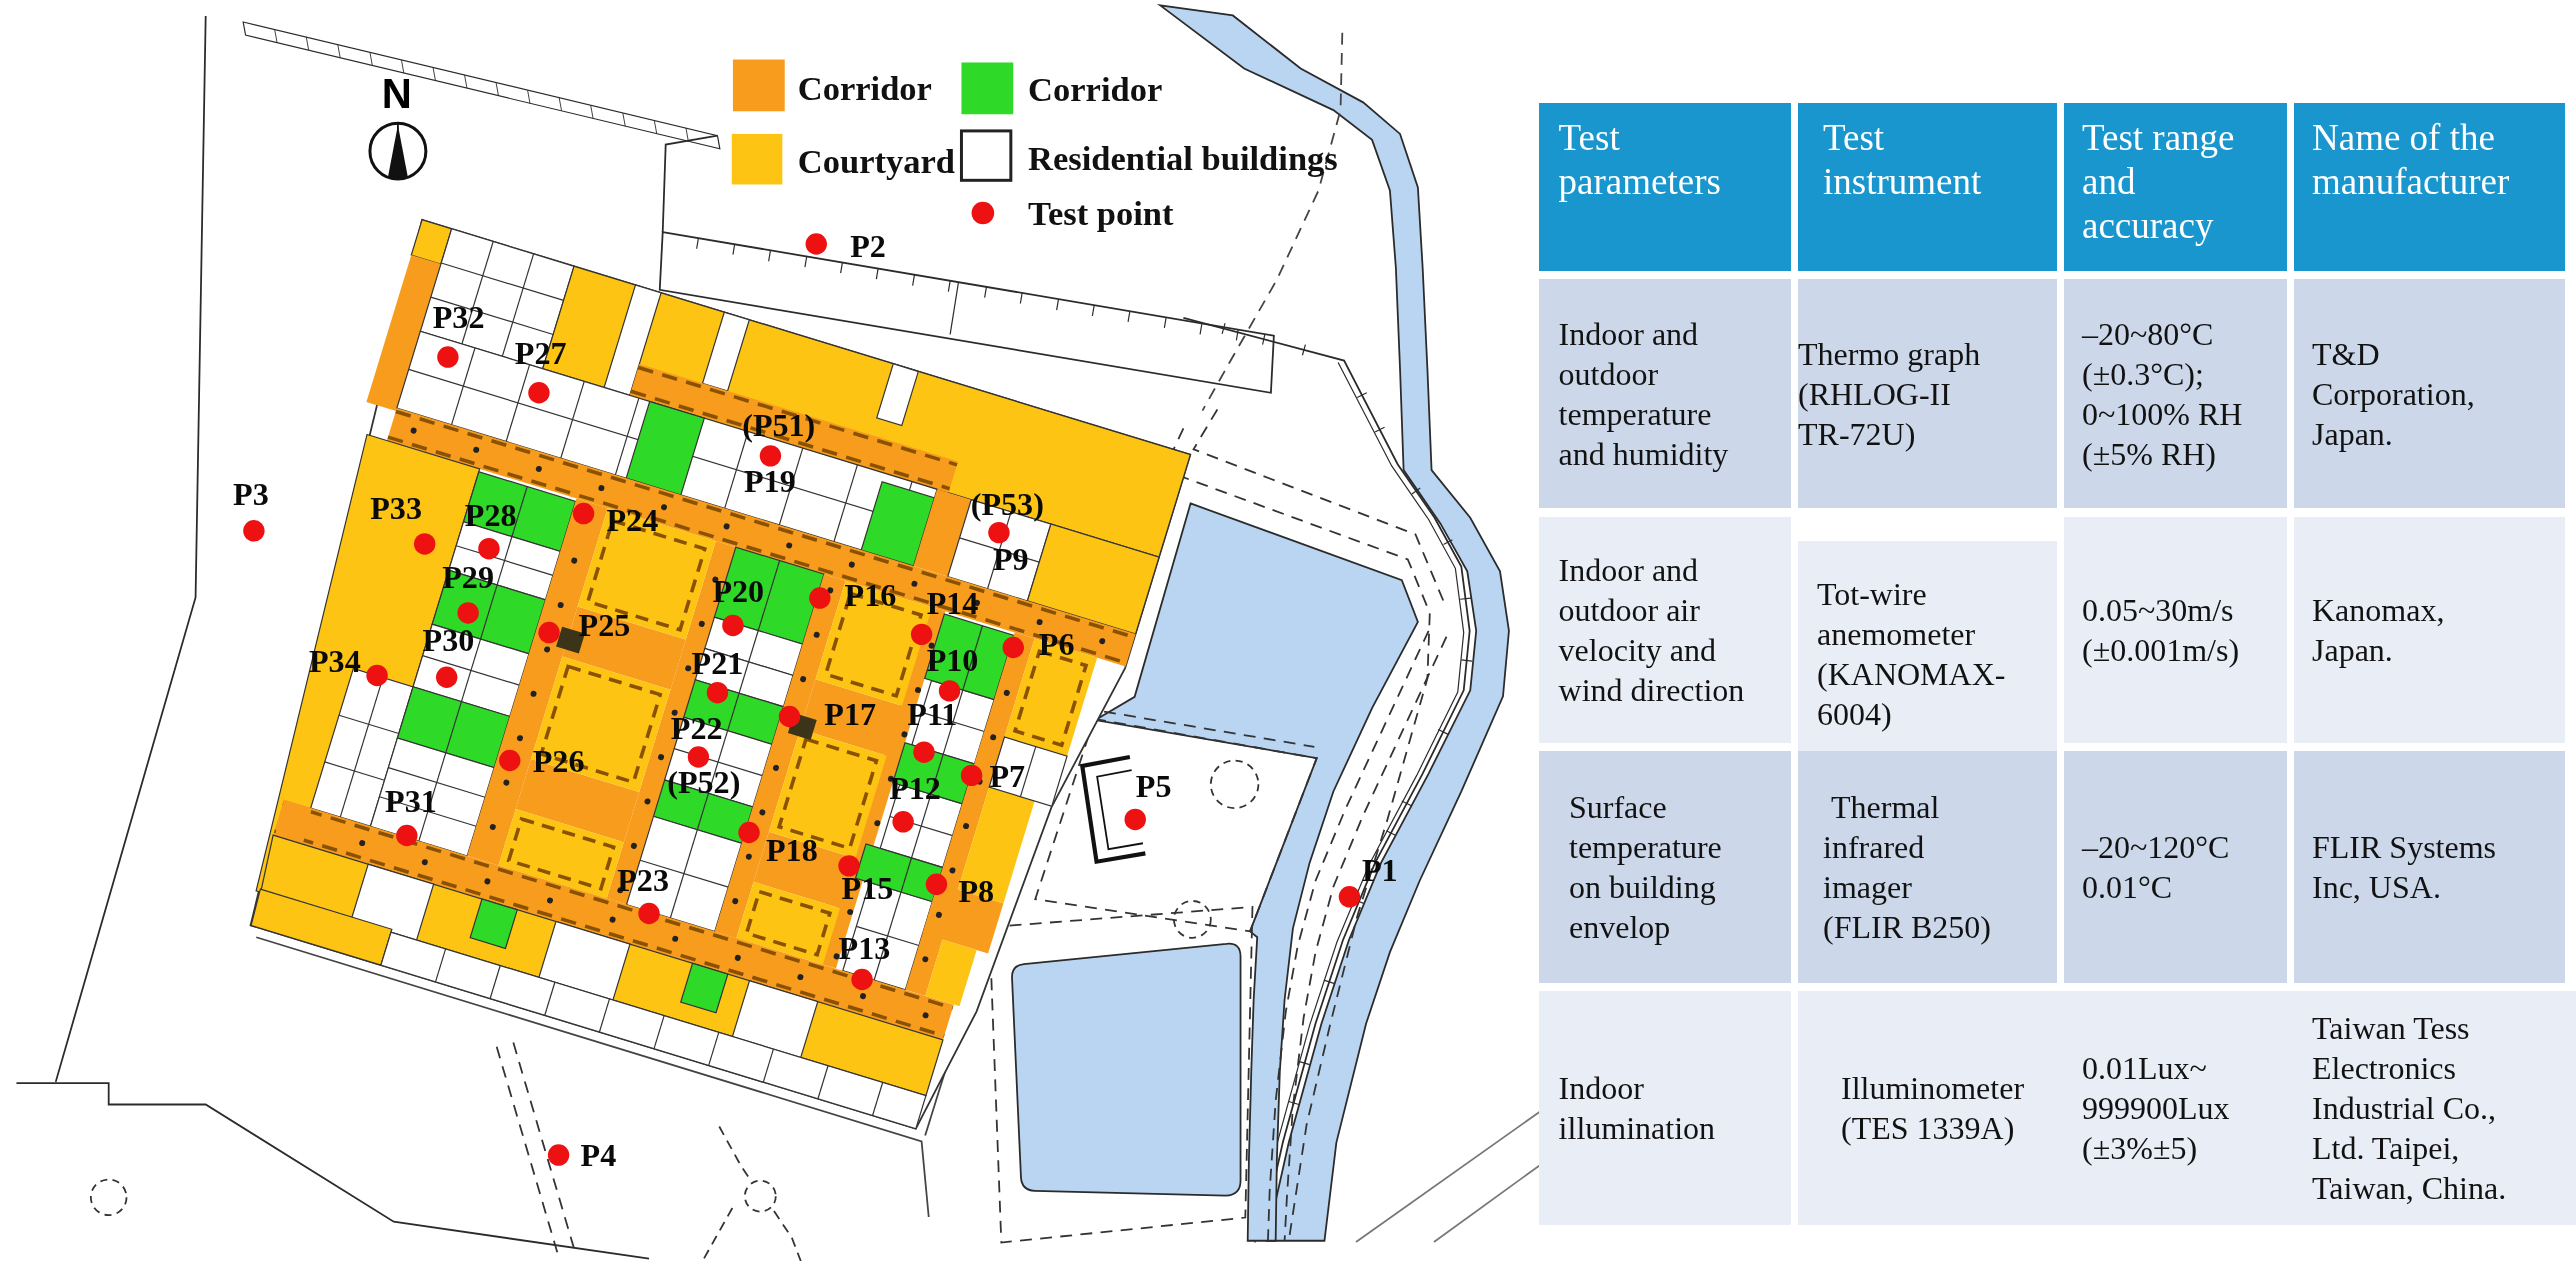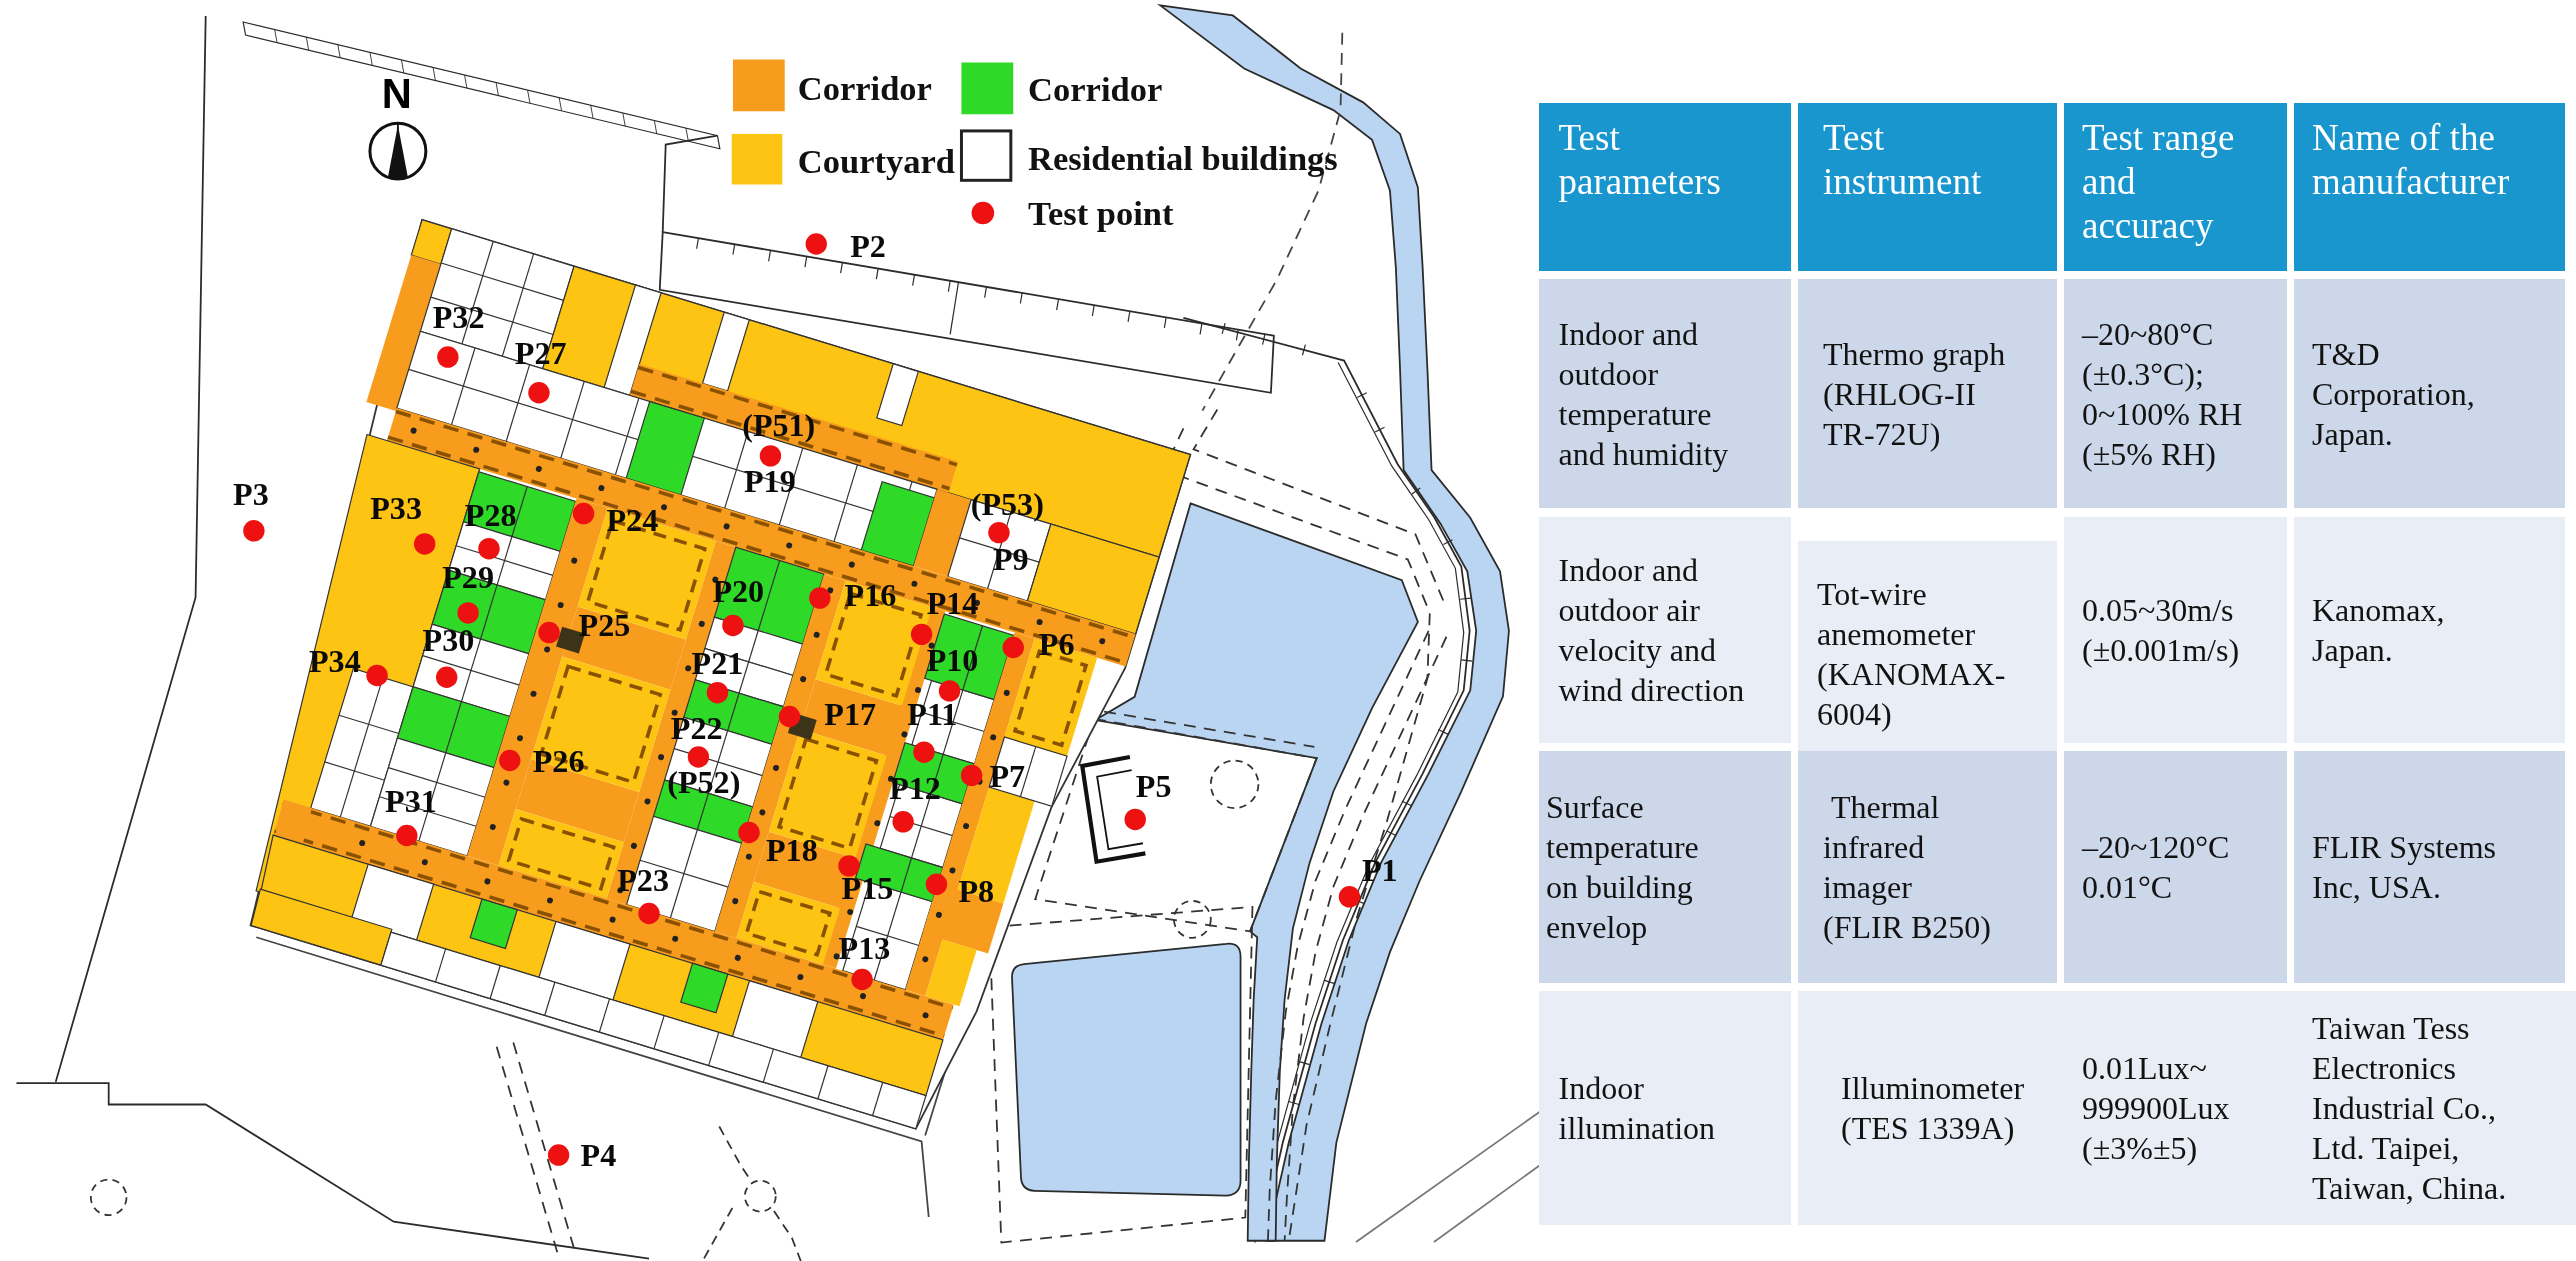"Thermo graph" div.td { padding-left: 25px -> none }
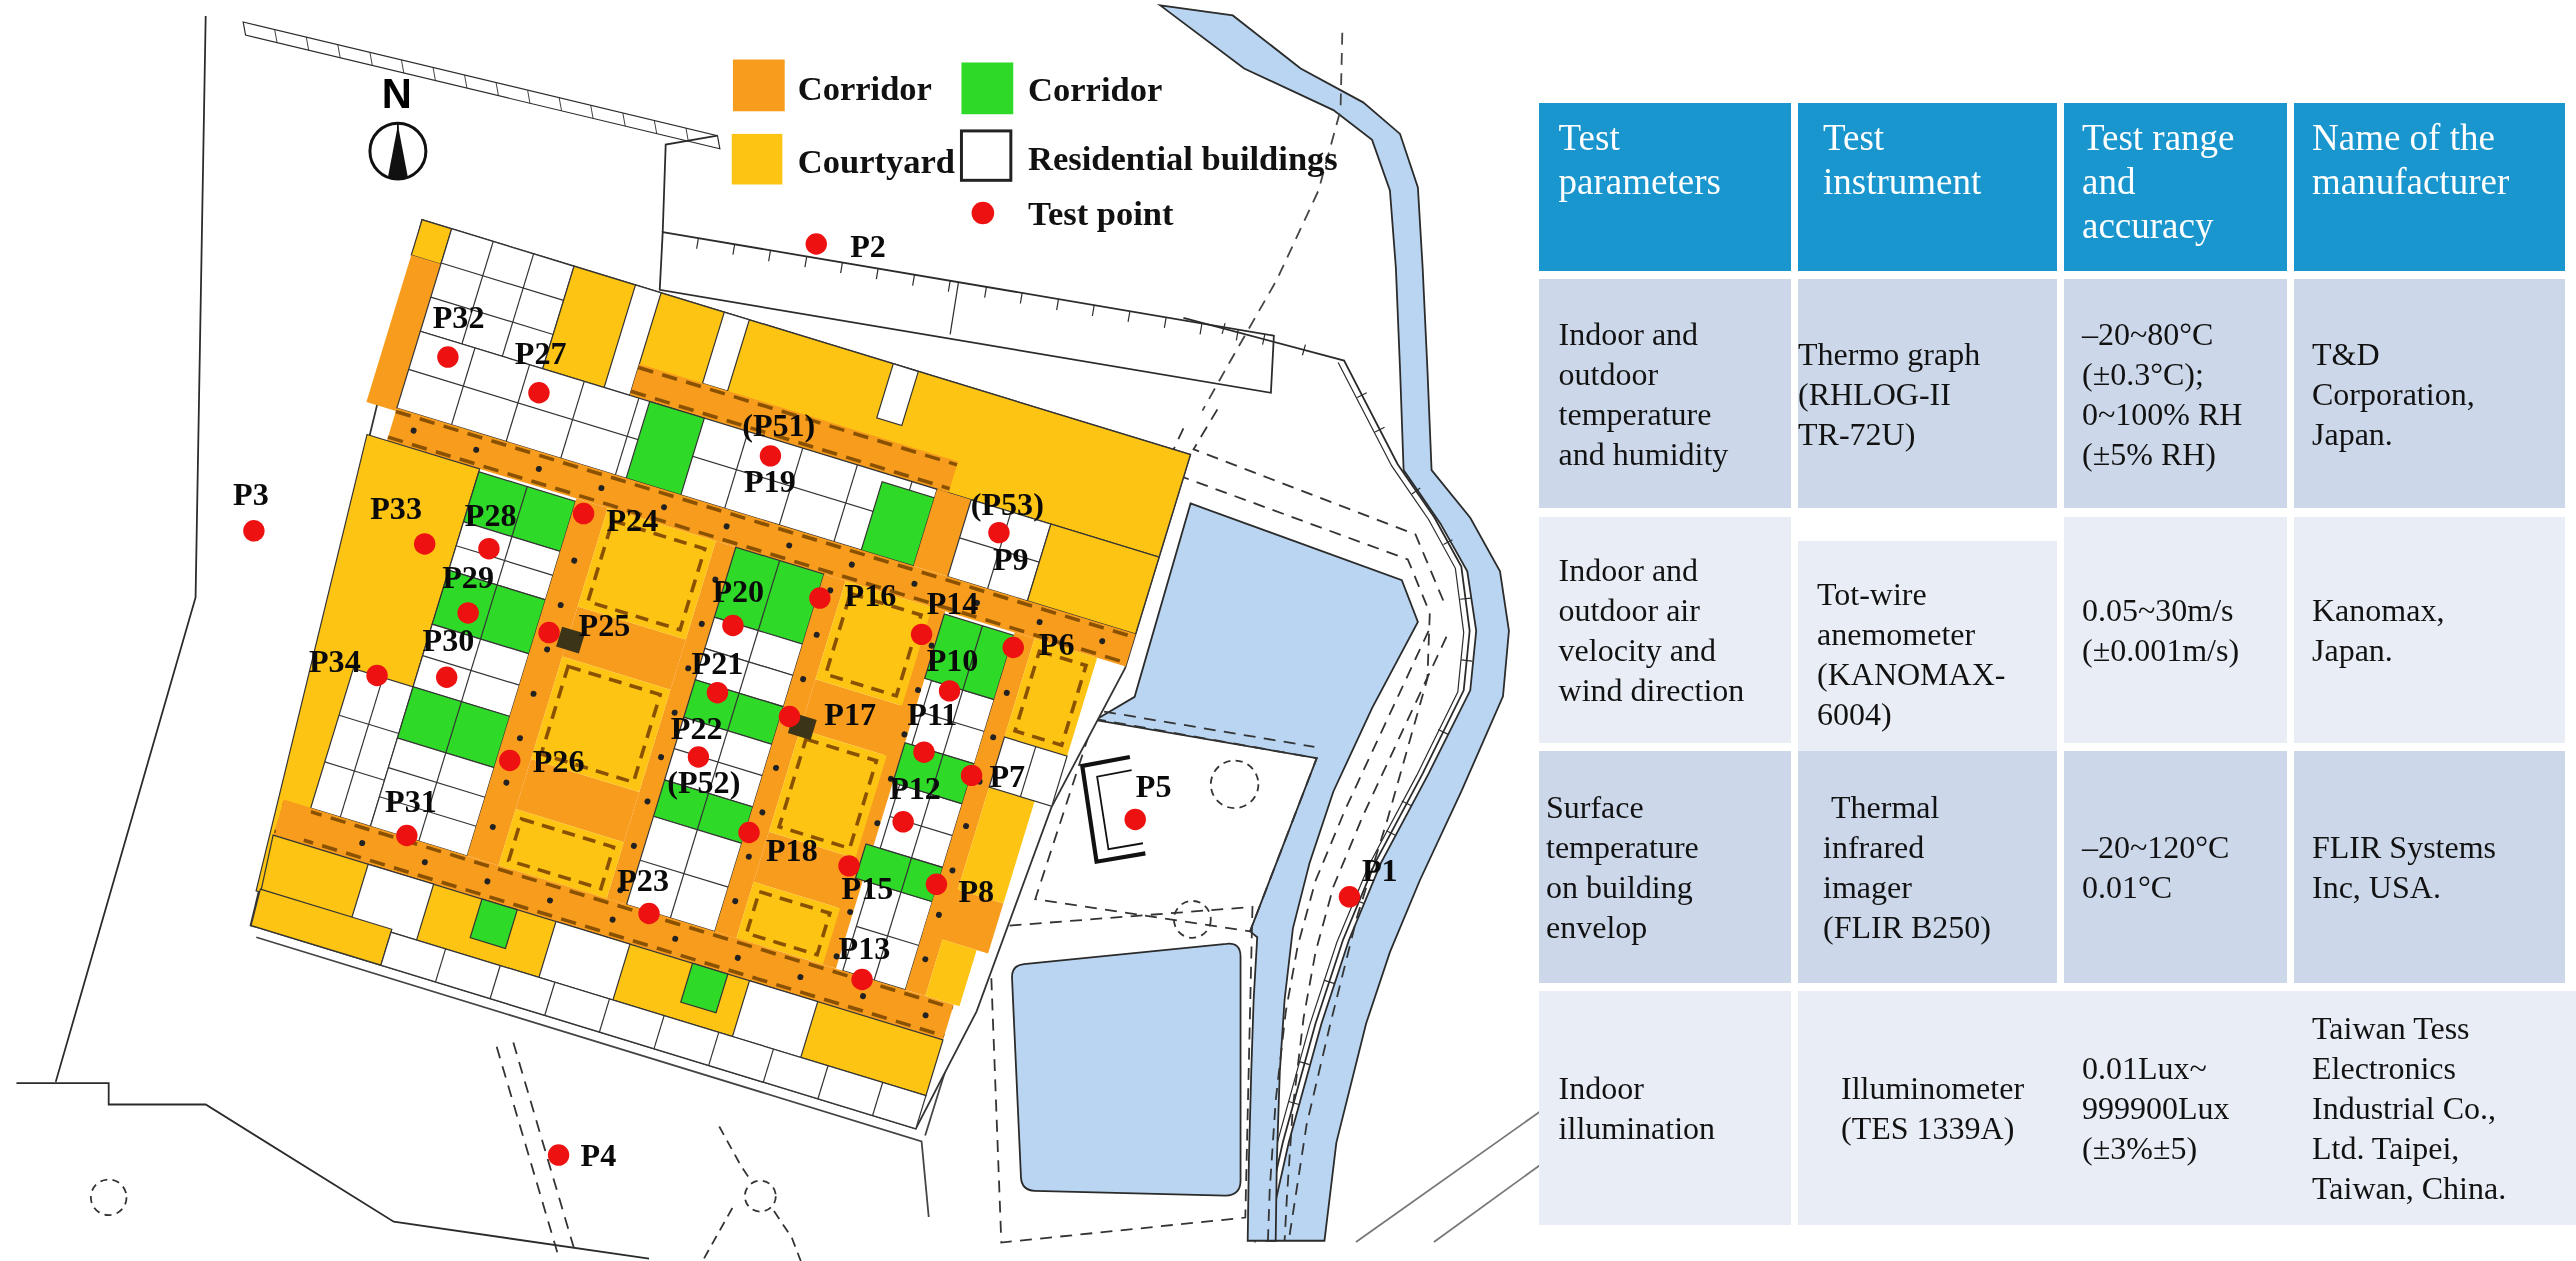"Surface" div.td { padding-left: 7px -> 30px }
